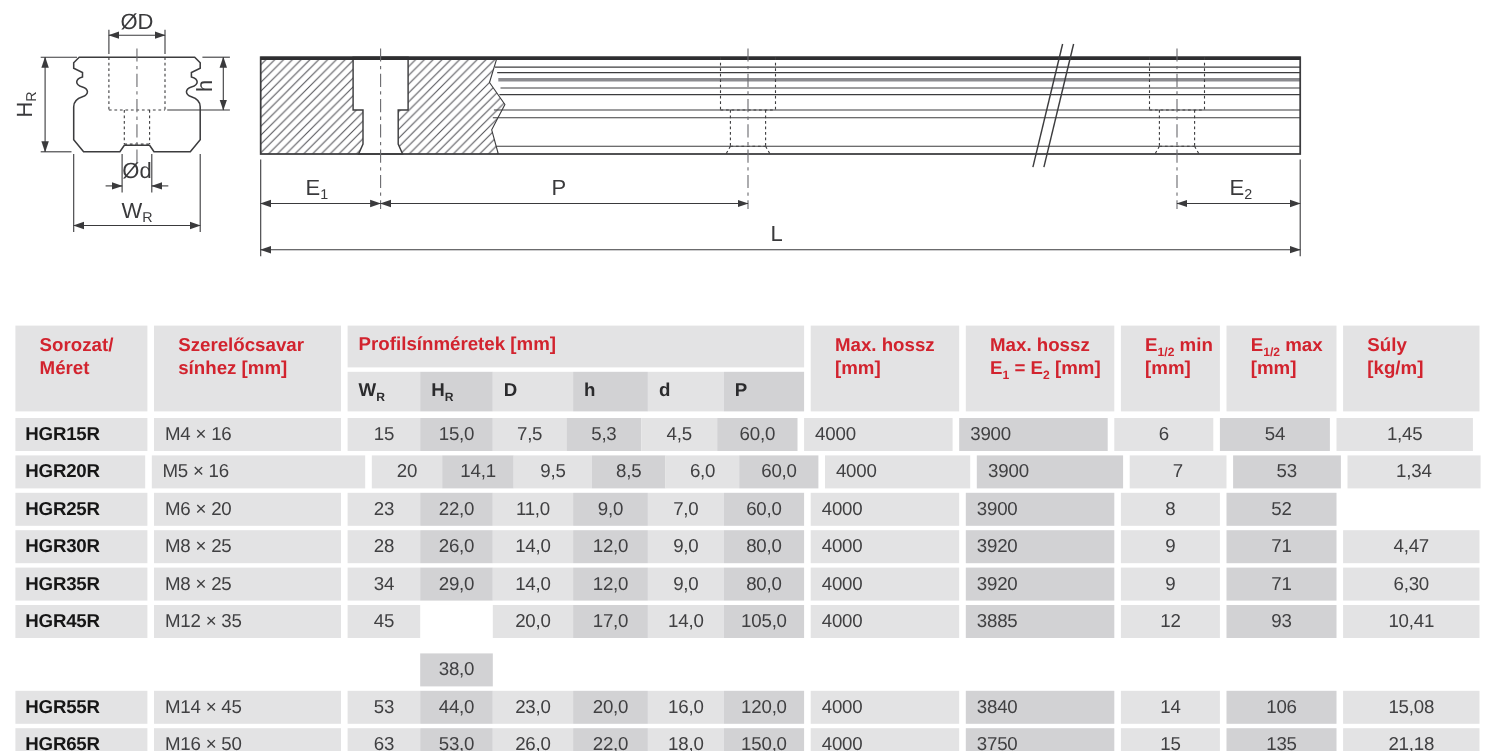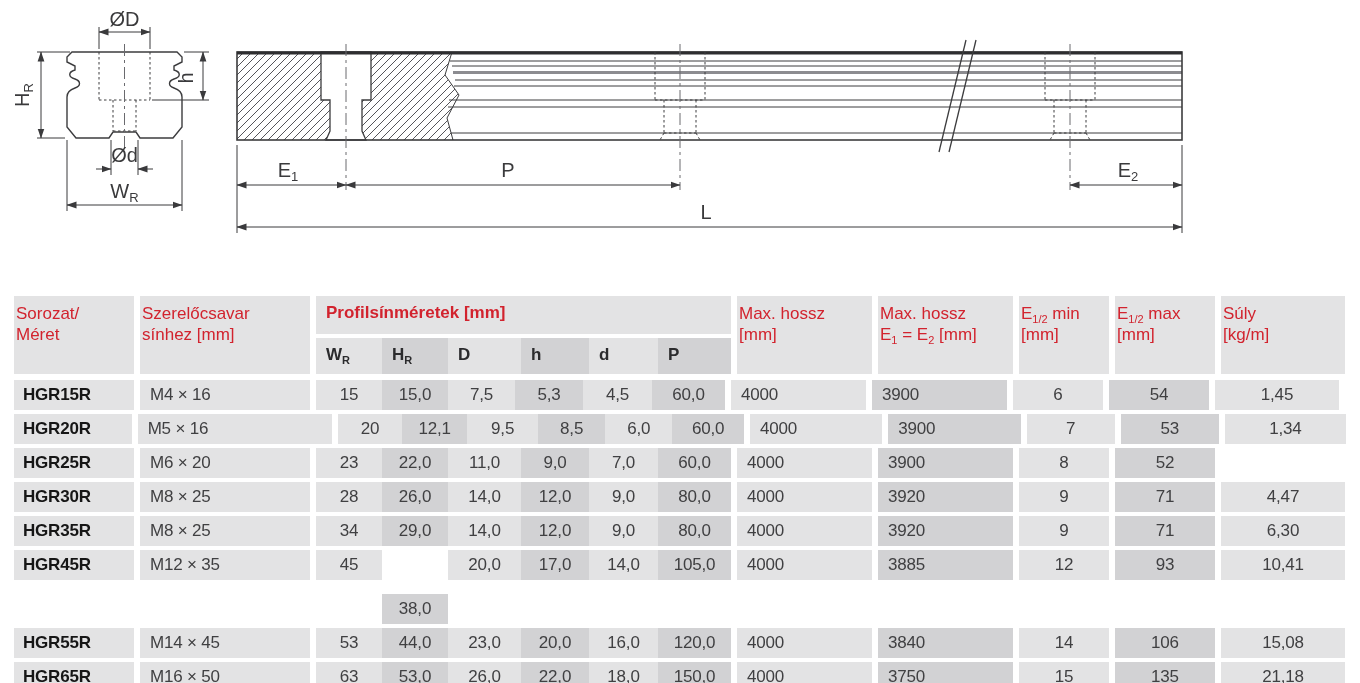"Sorozat/" .hcell { font-weight: normal -> bold; padding: 7px 0 0 2px -> 7px 0 0 22px }
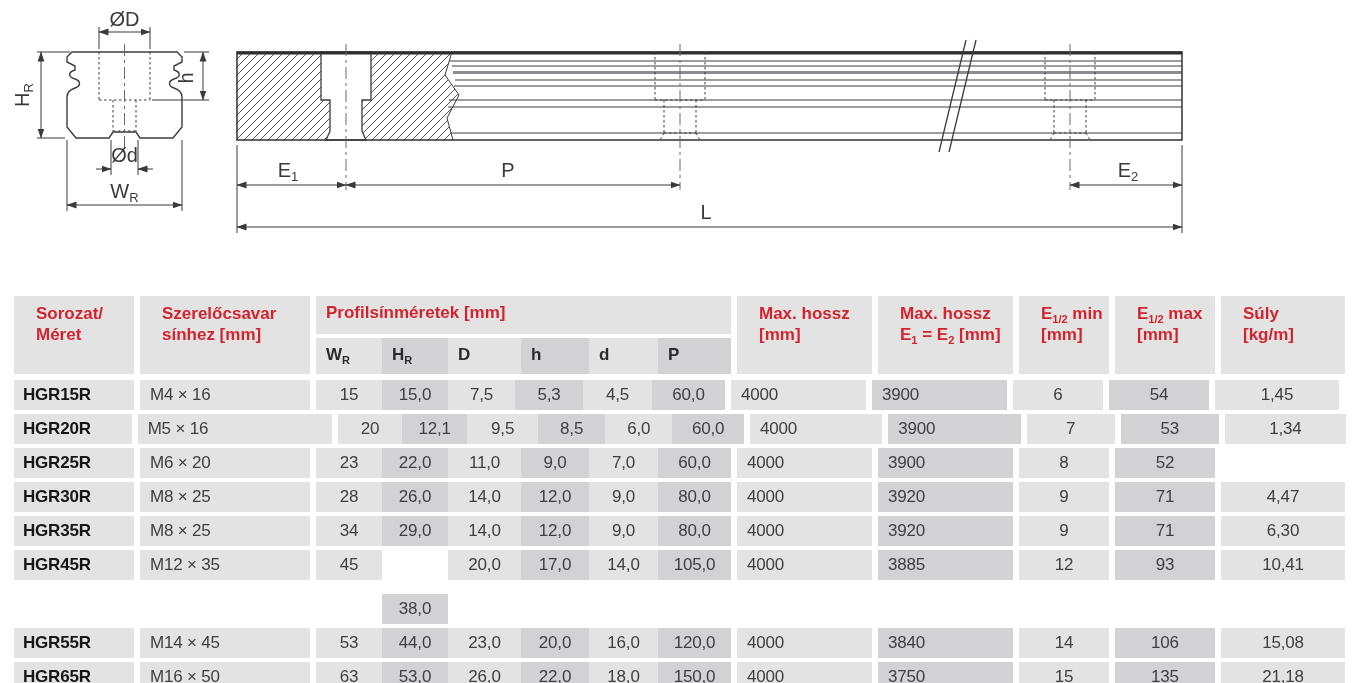"12,1" div.cell { text: 12,1 -> 14,1 }
